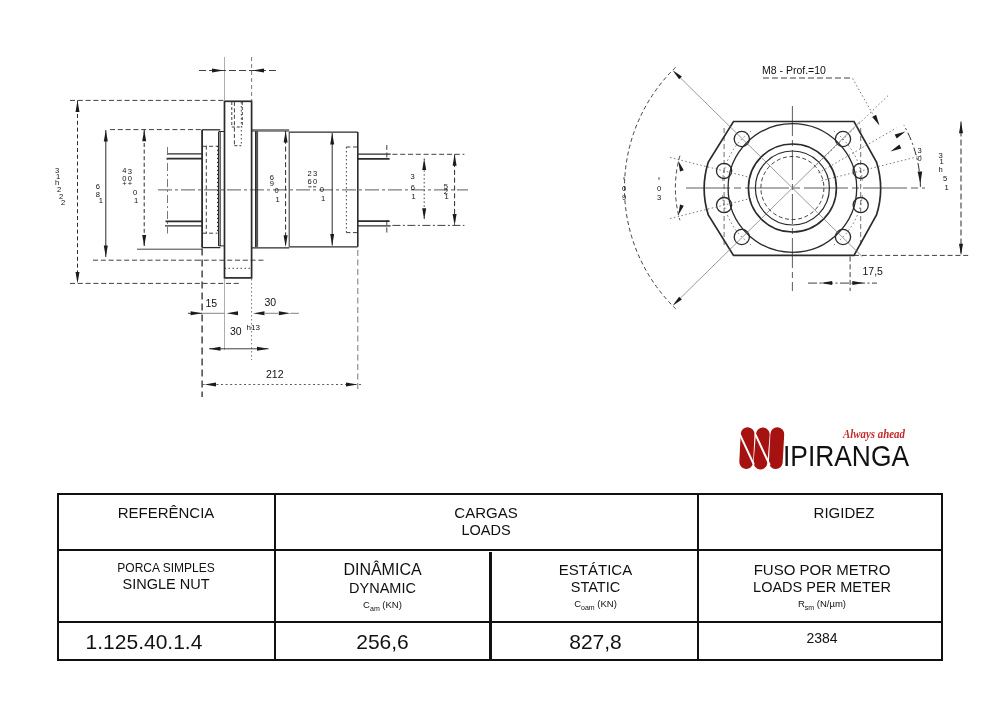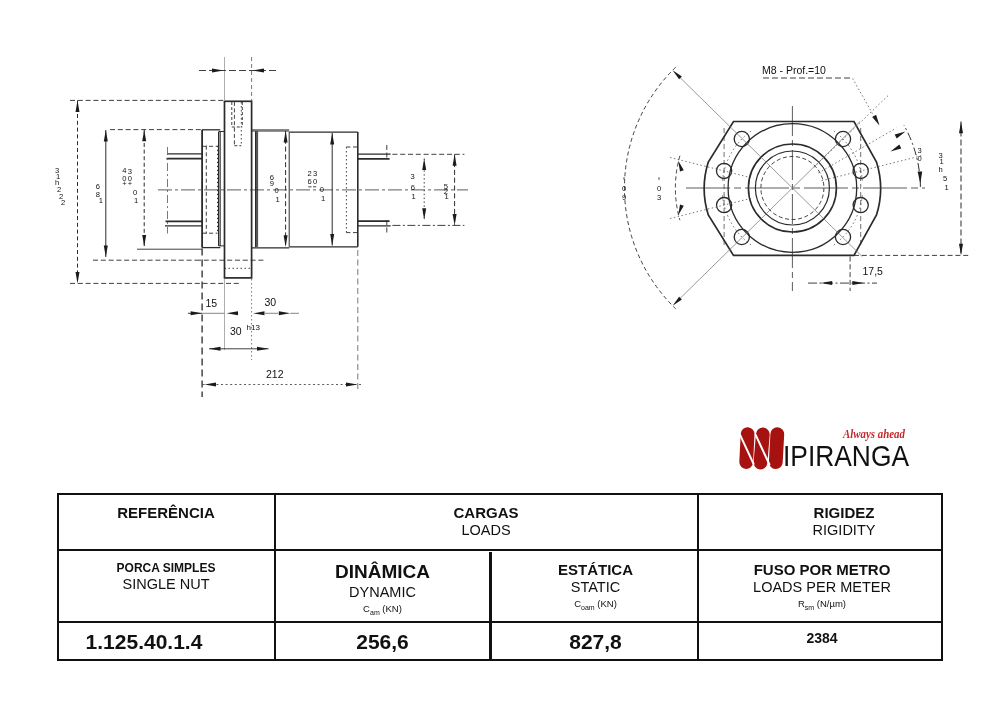"REFERÊNCIA" .b { font-weight: bold -> normal }
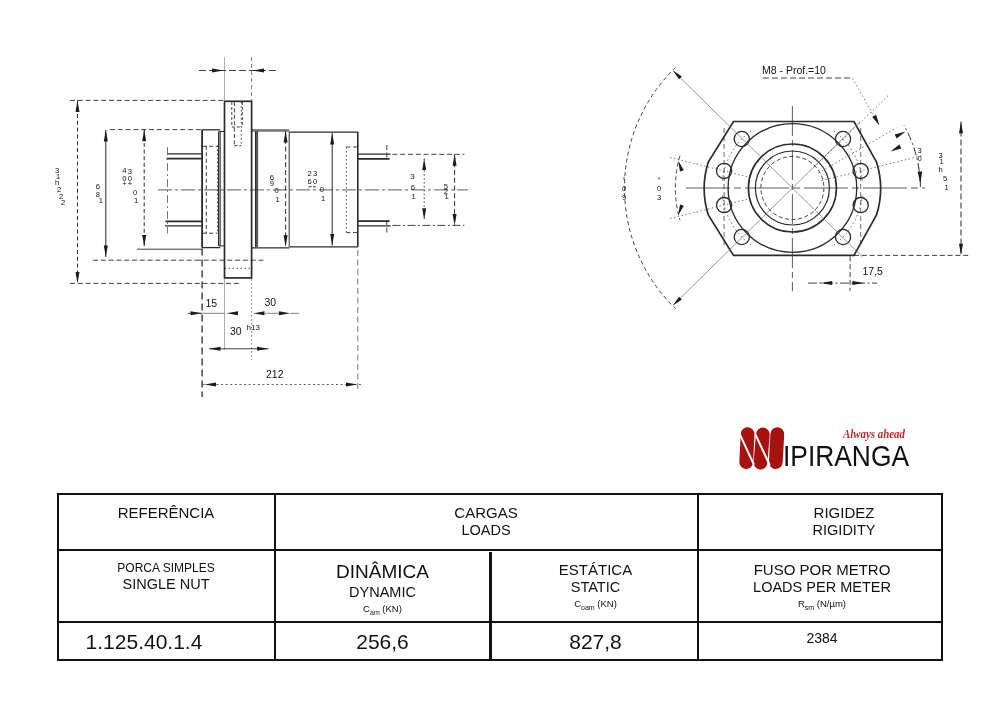"RIGIDITY" div { html: <div>RIGIDITY</div> -> none }
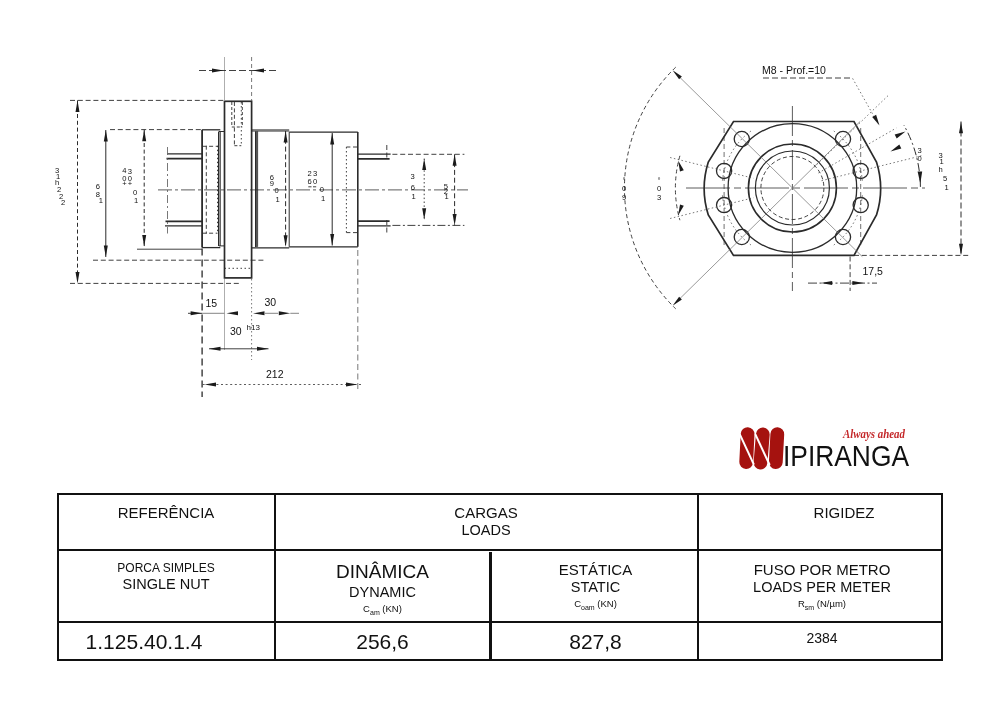"DINÂMICA" div.b { font-size: 19px -> 16px }
